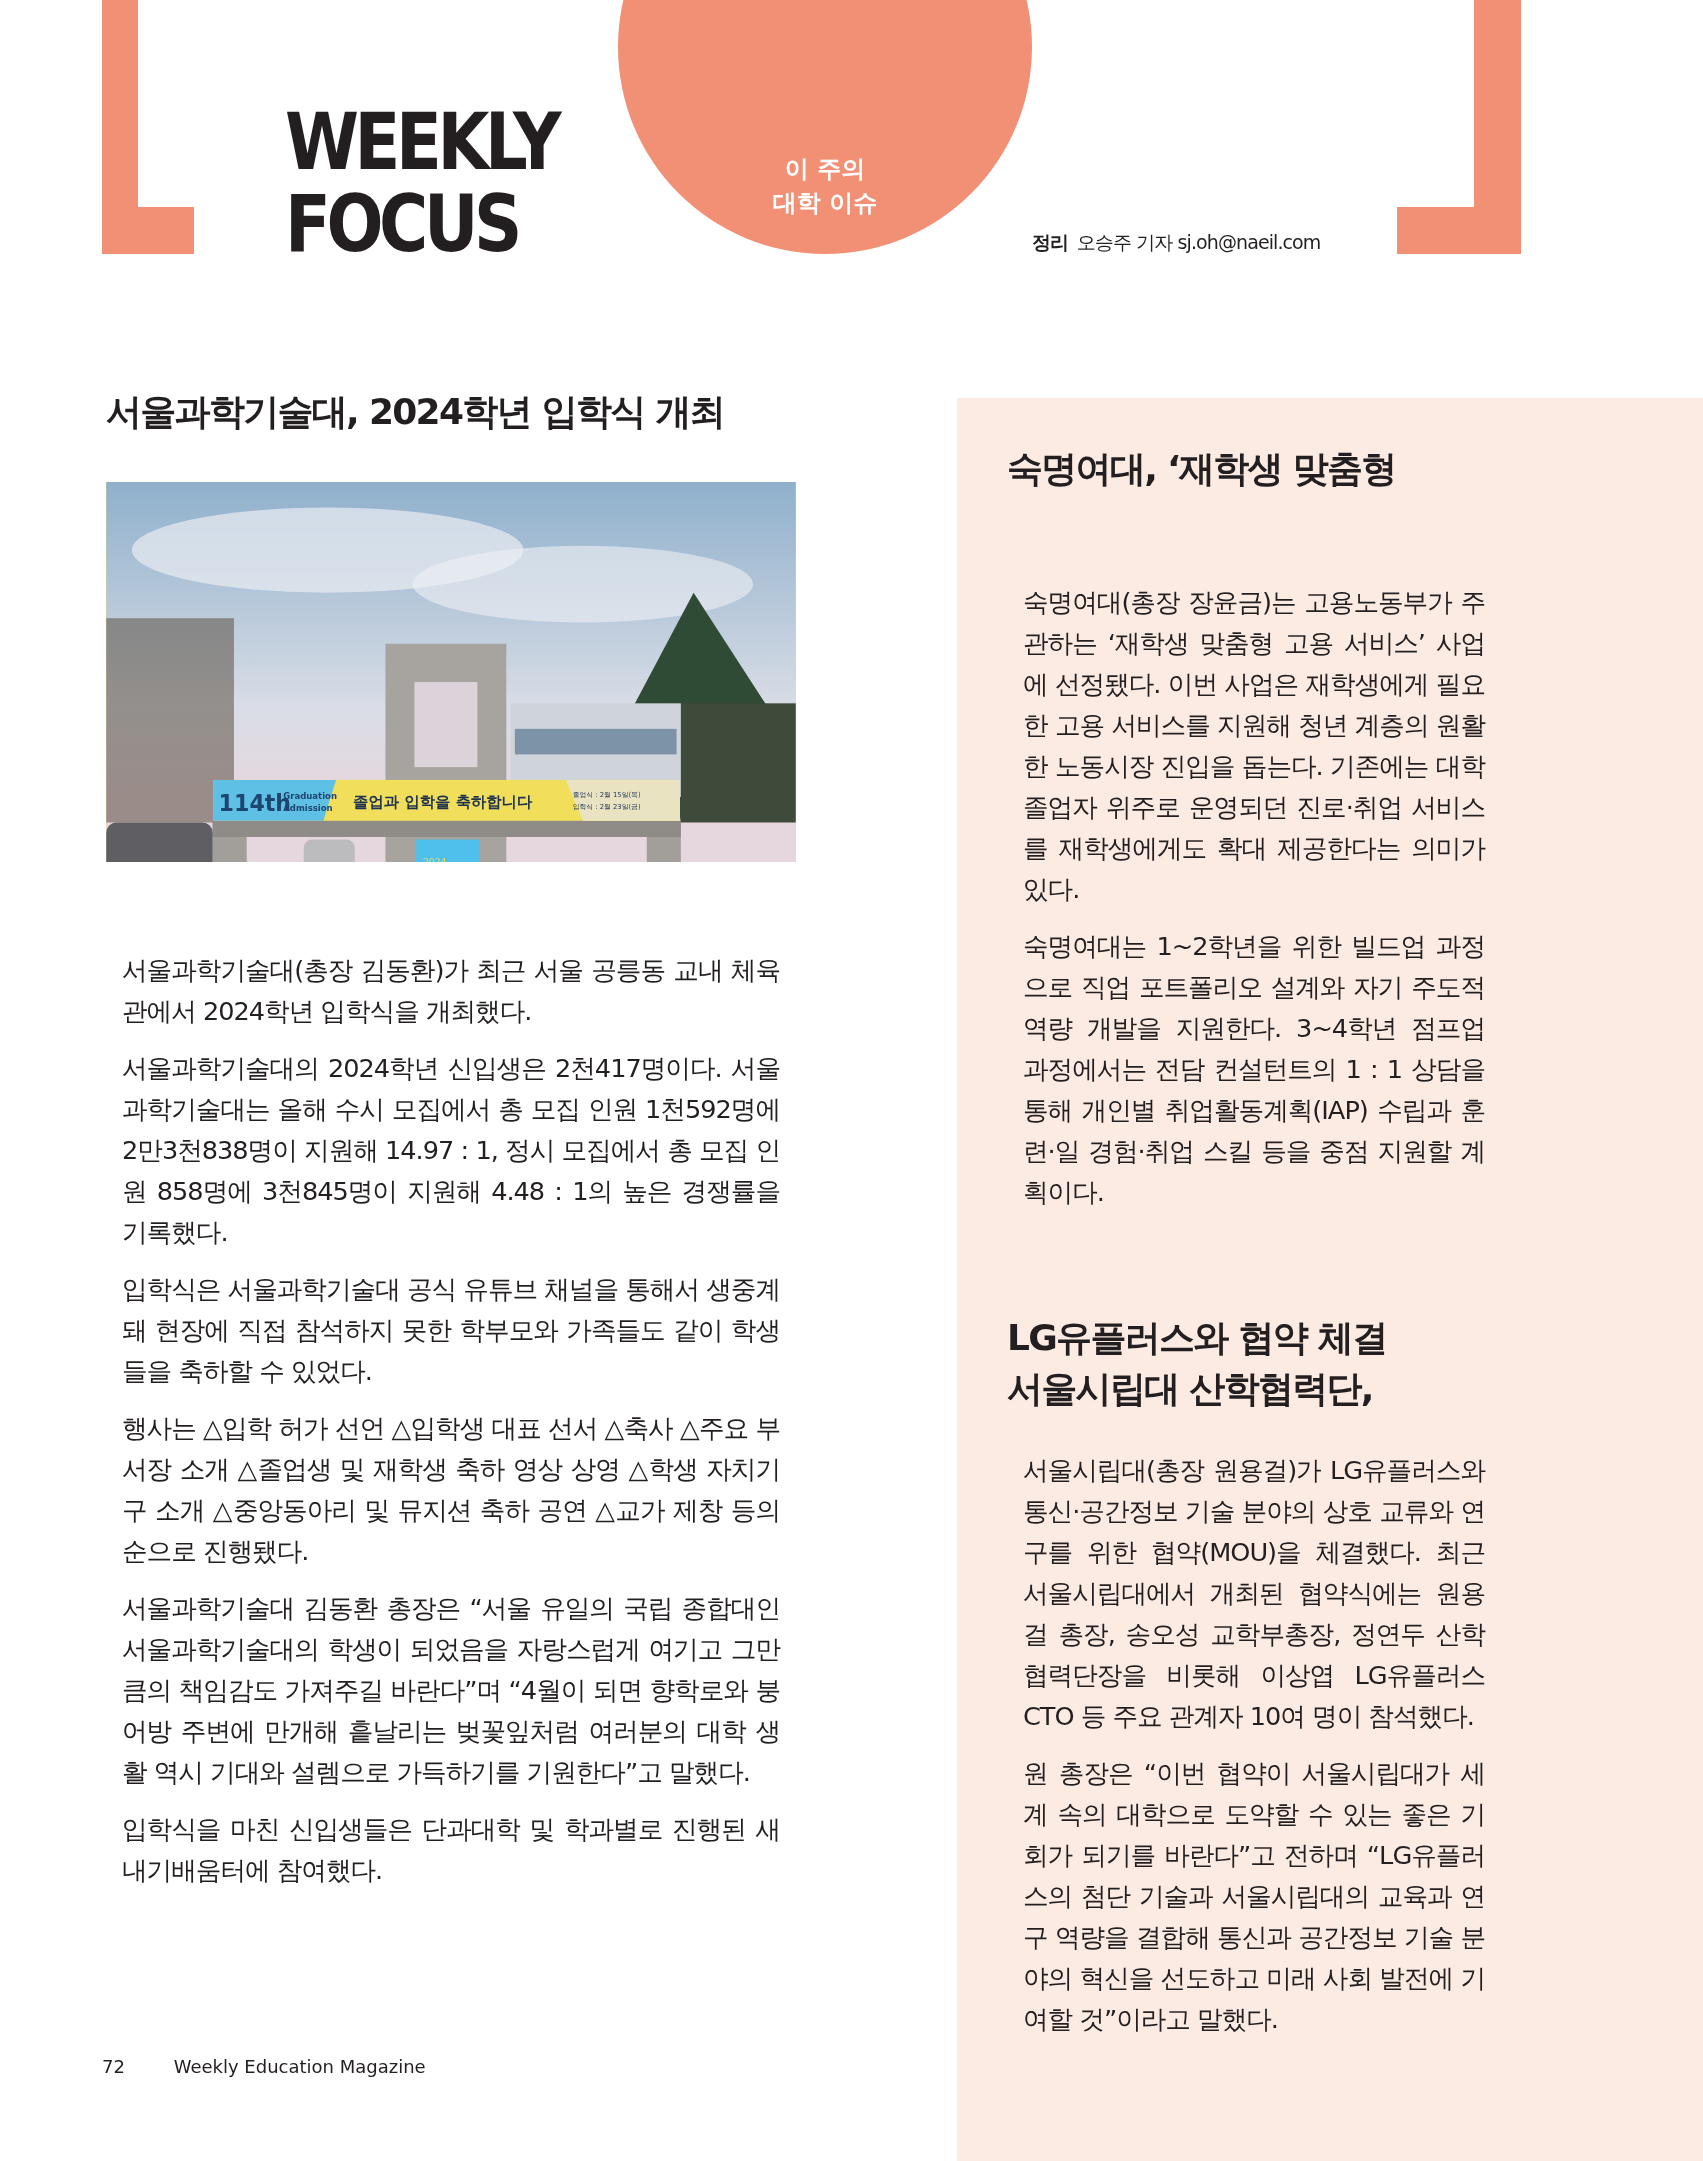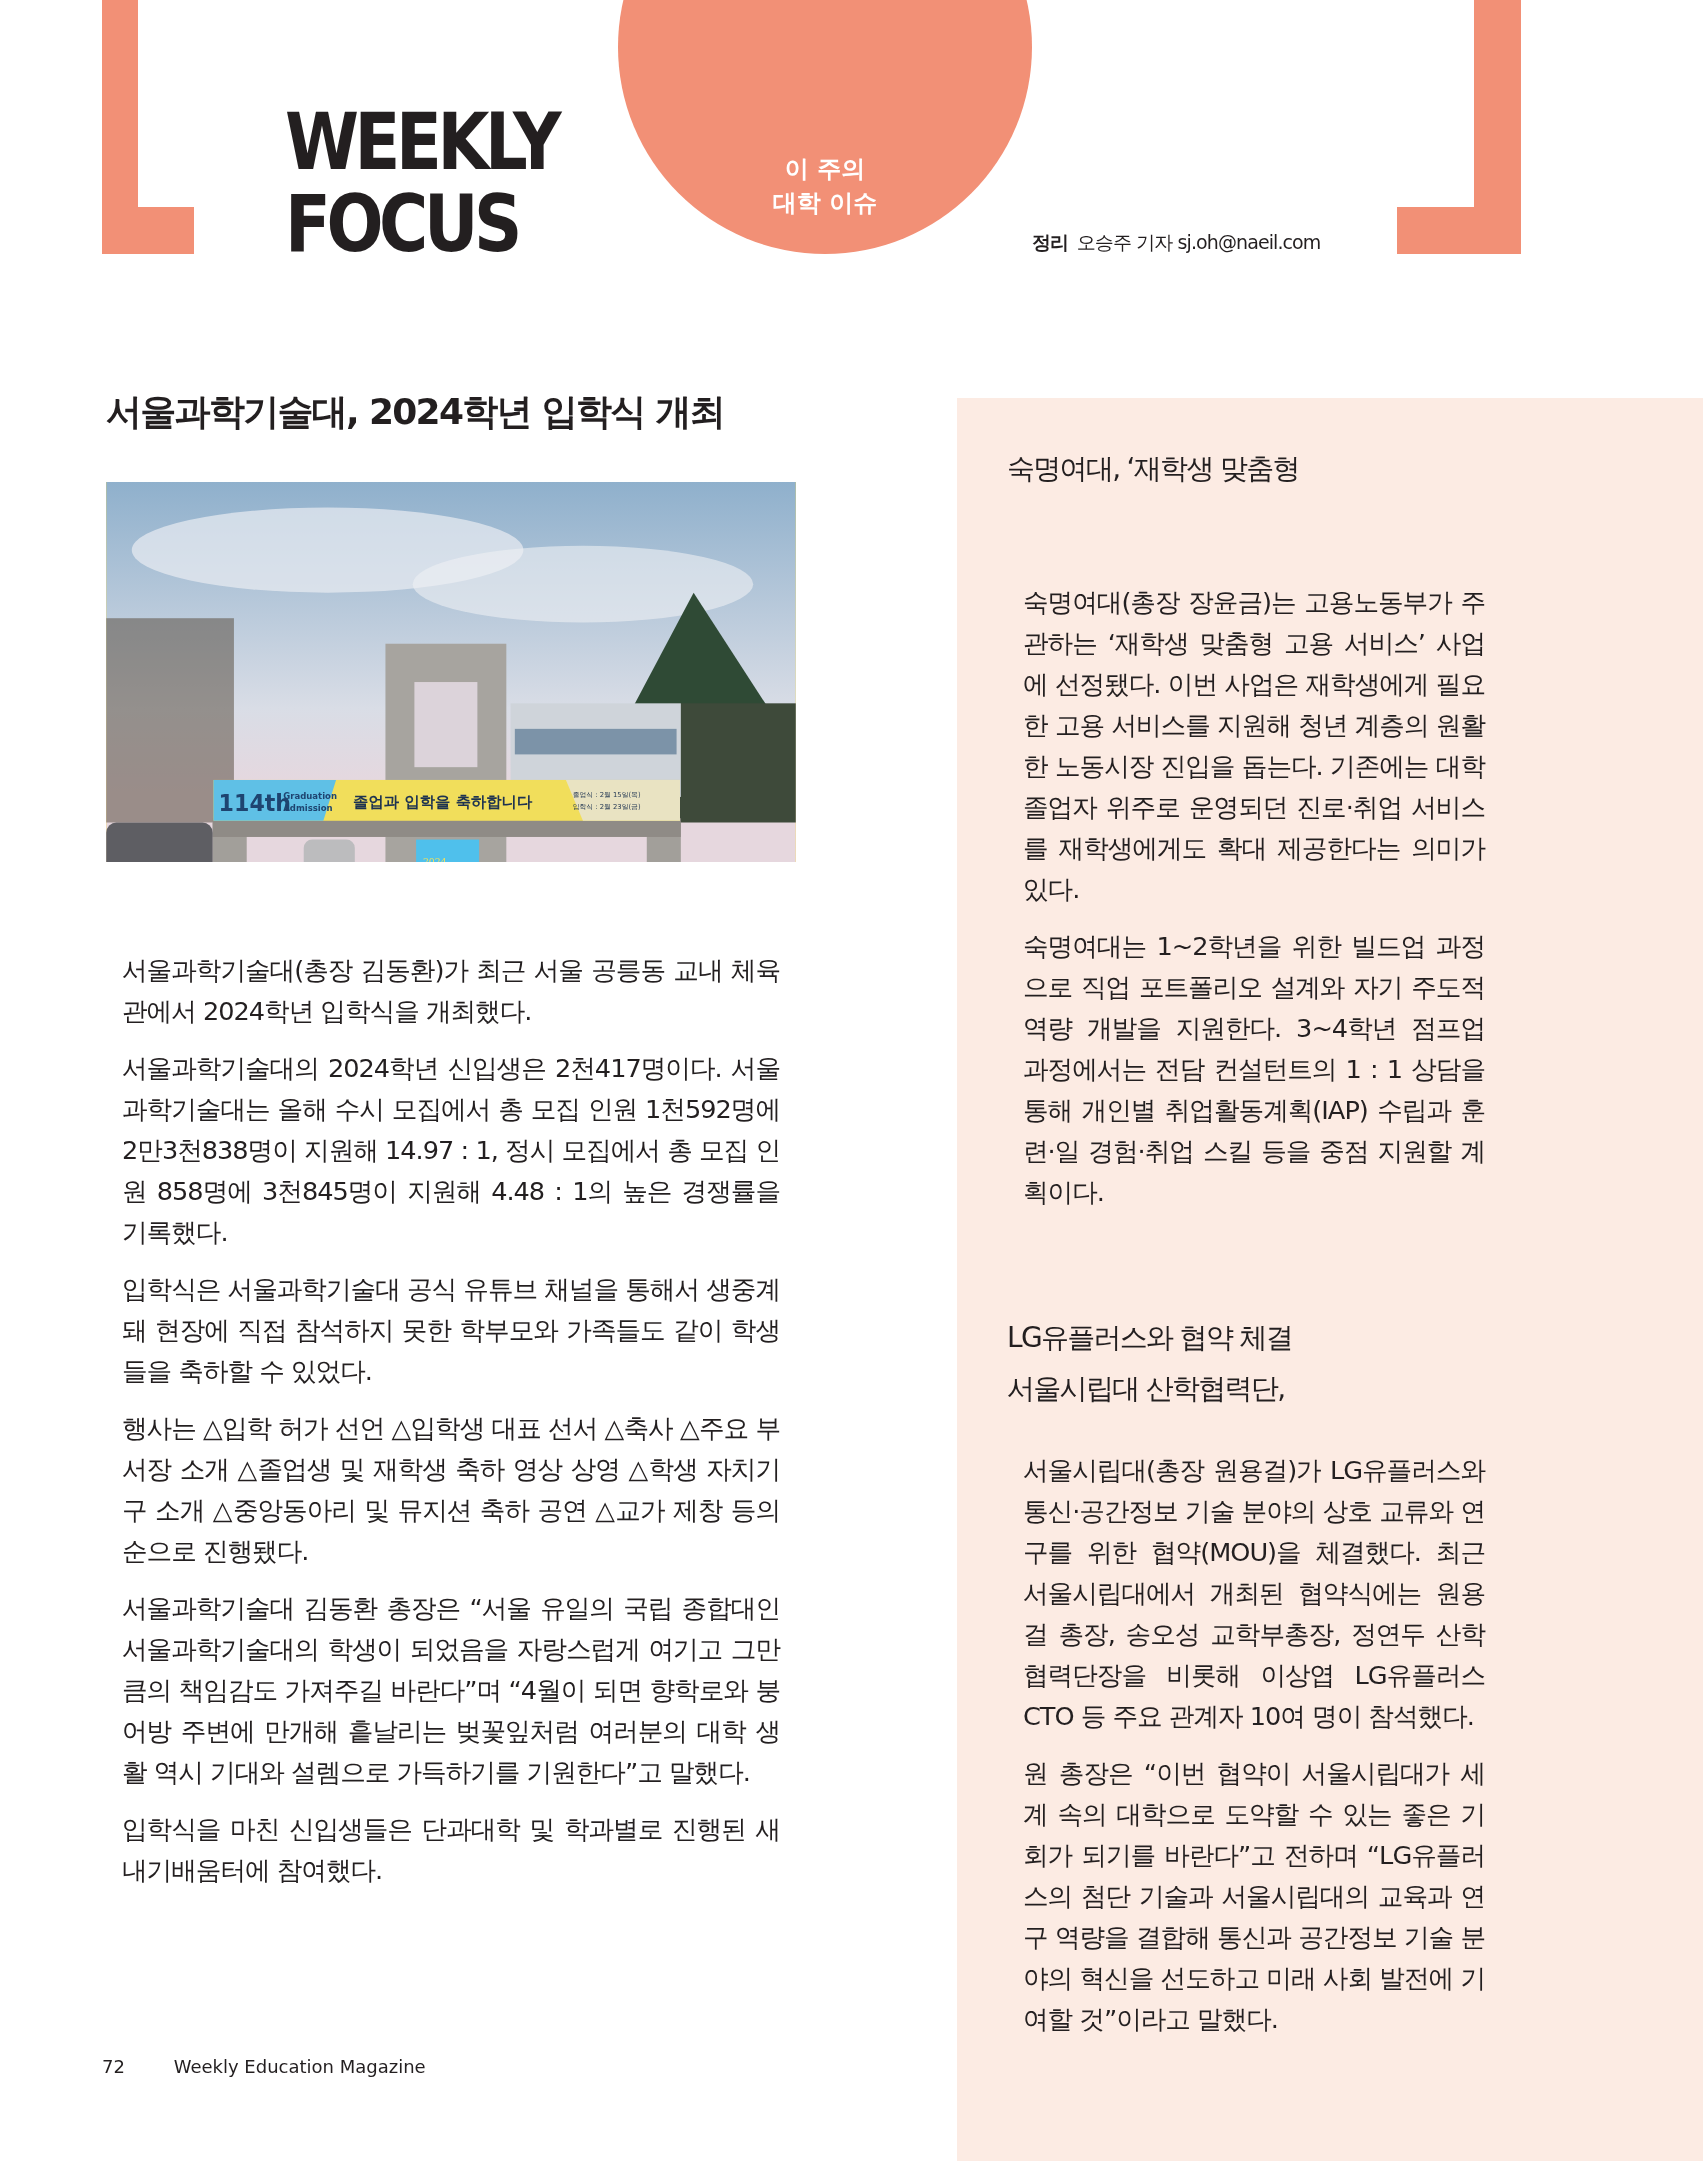"숙명여대, ‘재학생 맞춤형" .right-title { font-size: 28px -> 36px; font-weight: normal -> bold }
